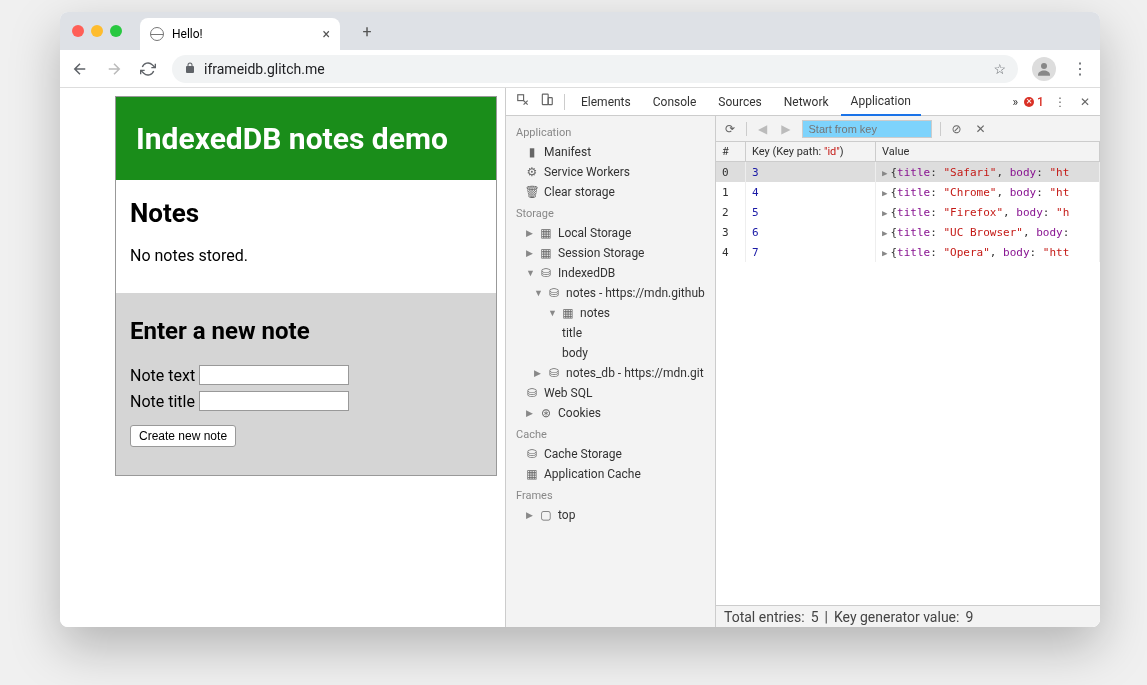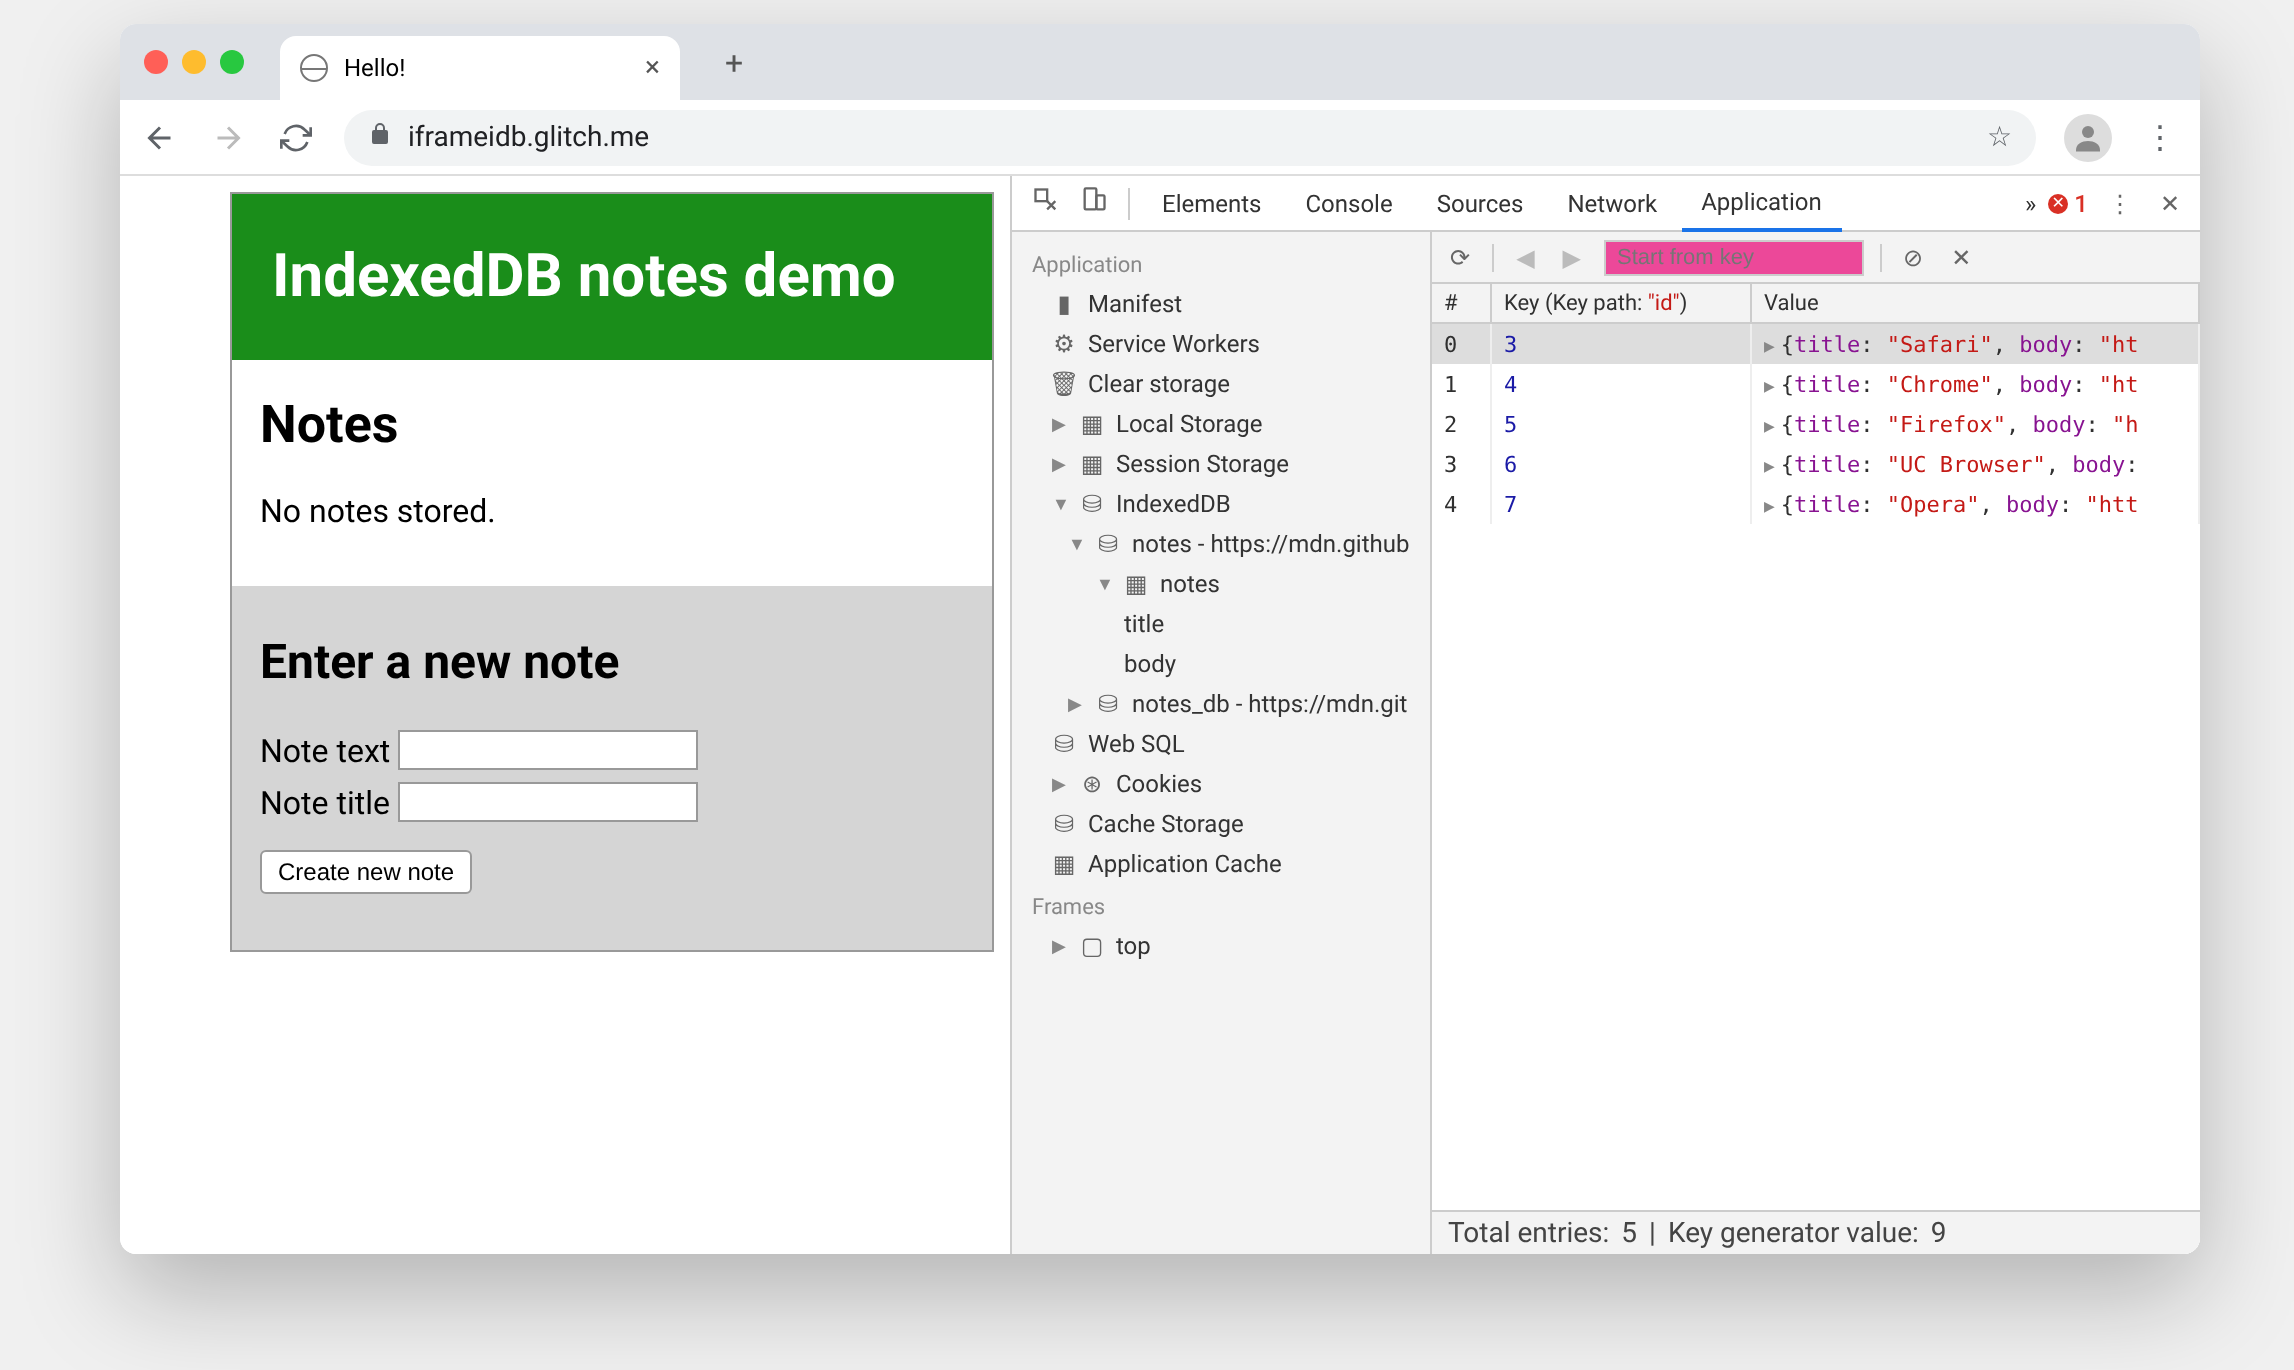"Start from key" .dt-toolbar input { background: #ec4899 -> #7dd3fc }
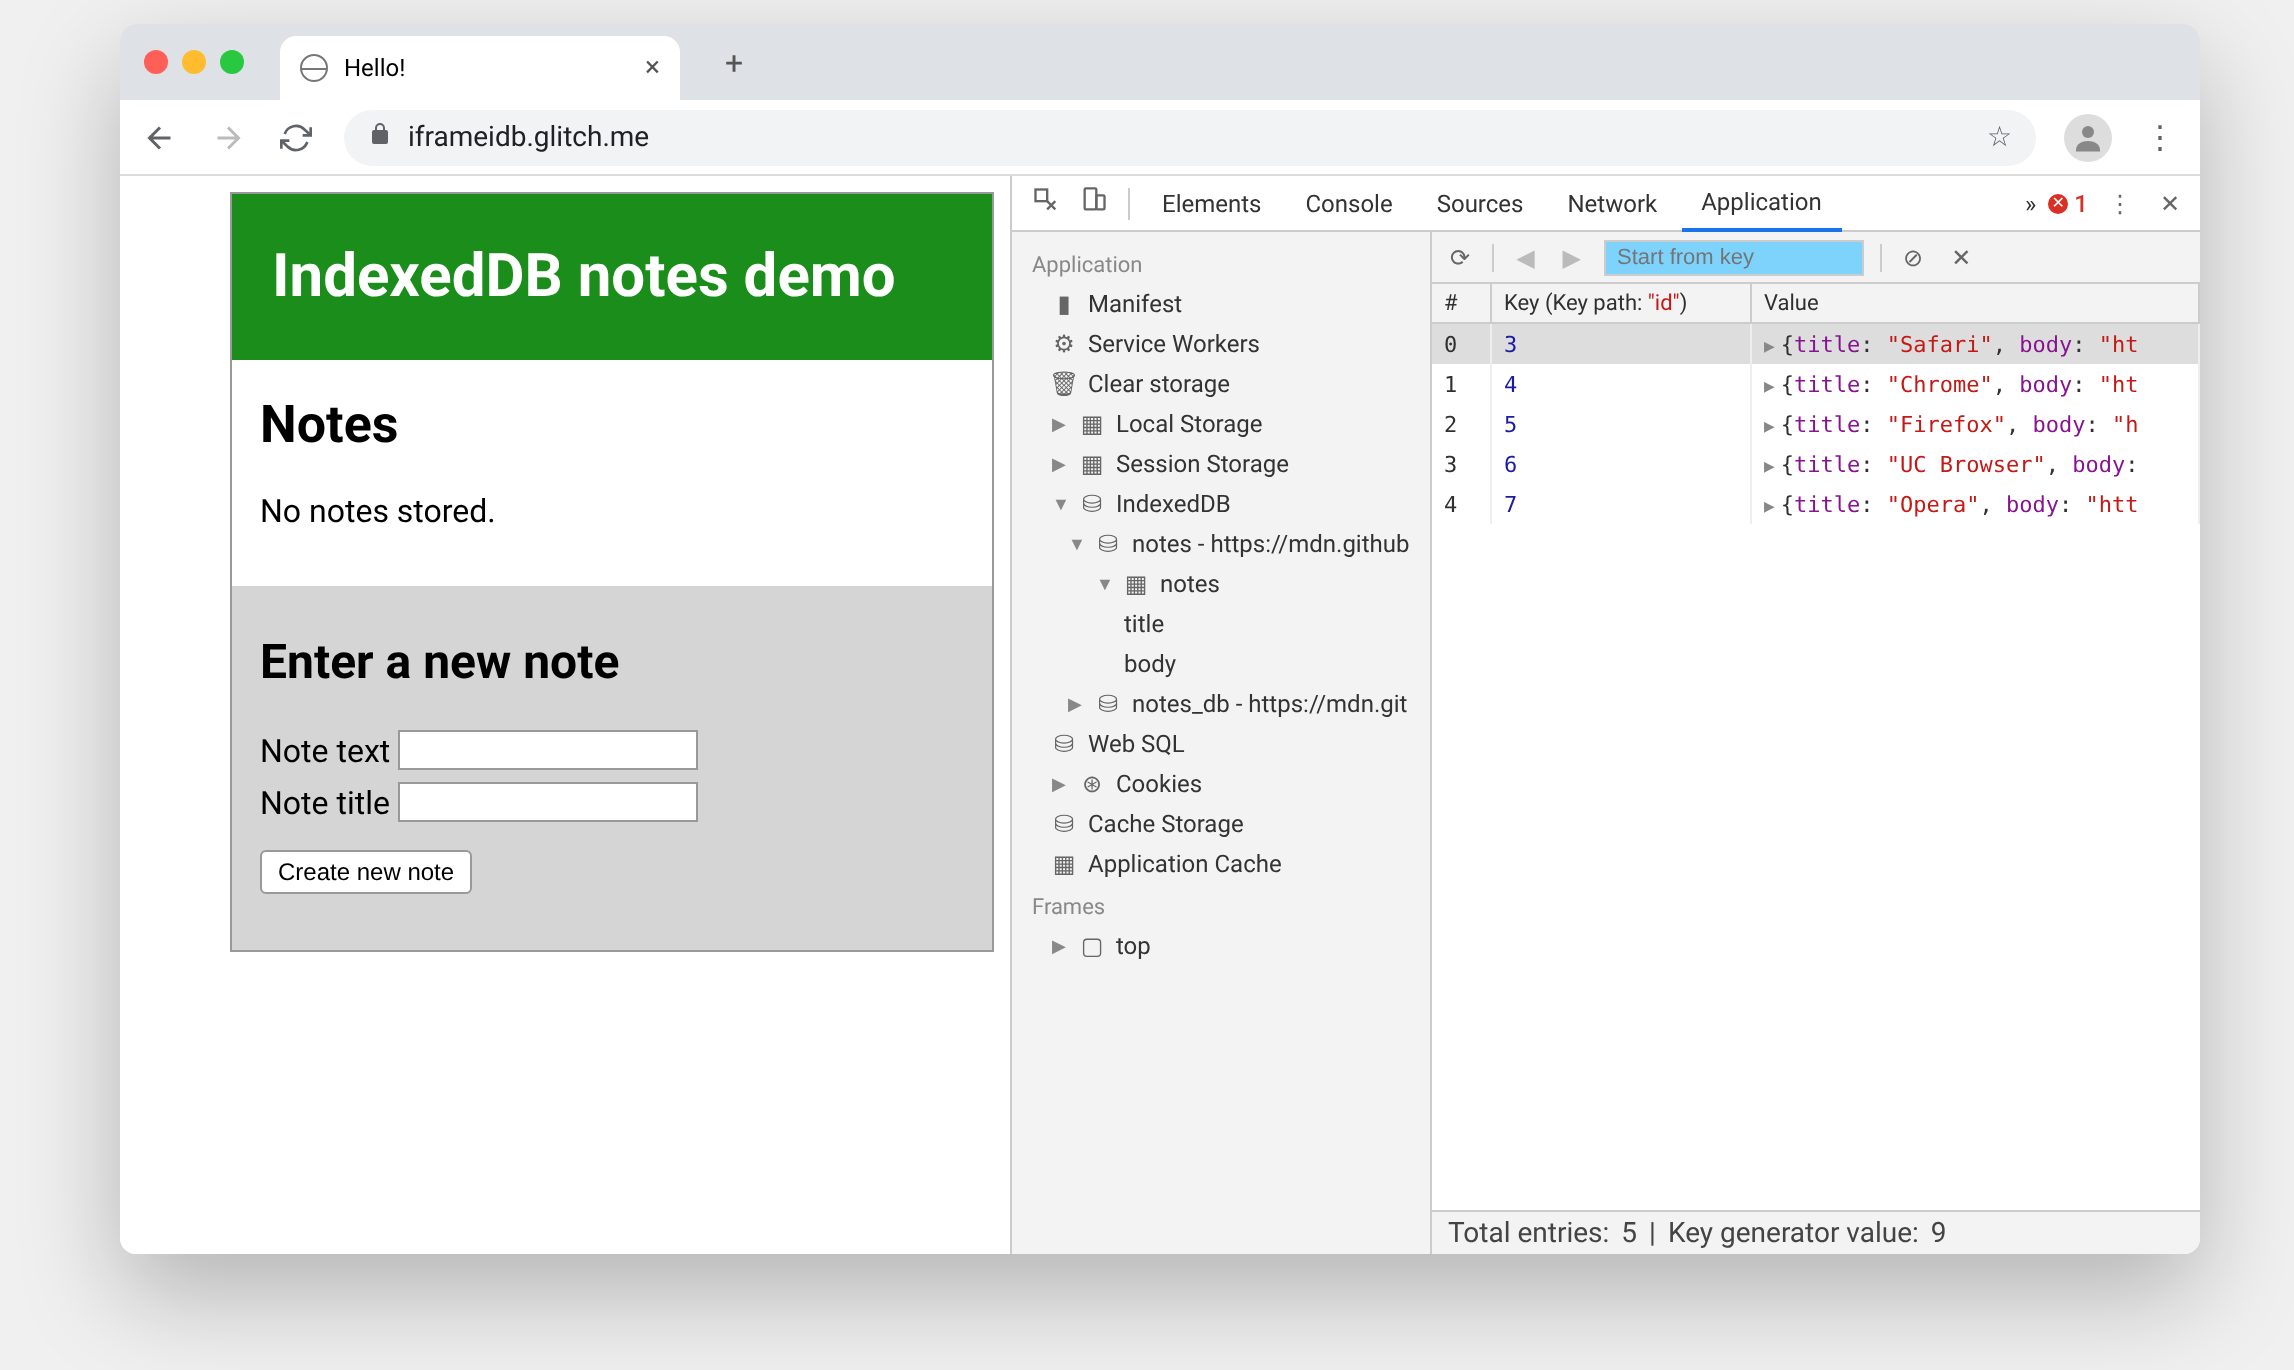"Storage" div.sb-section { html: none -> <div>Storage</div> }
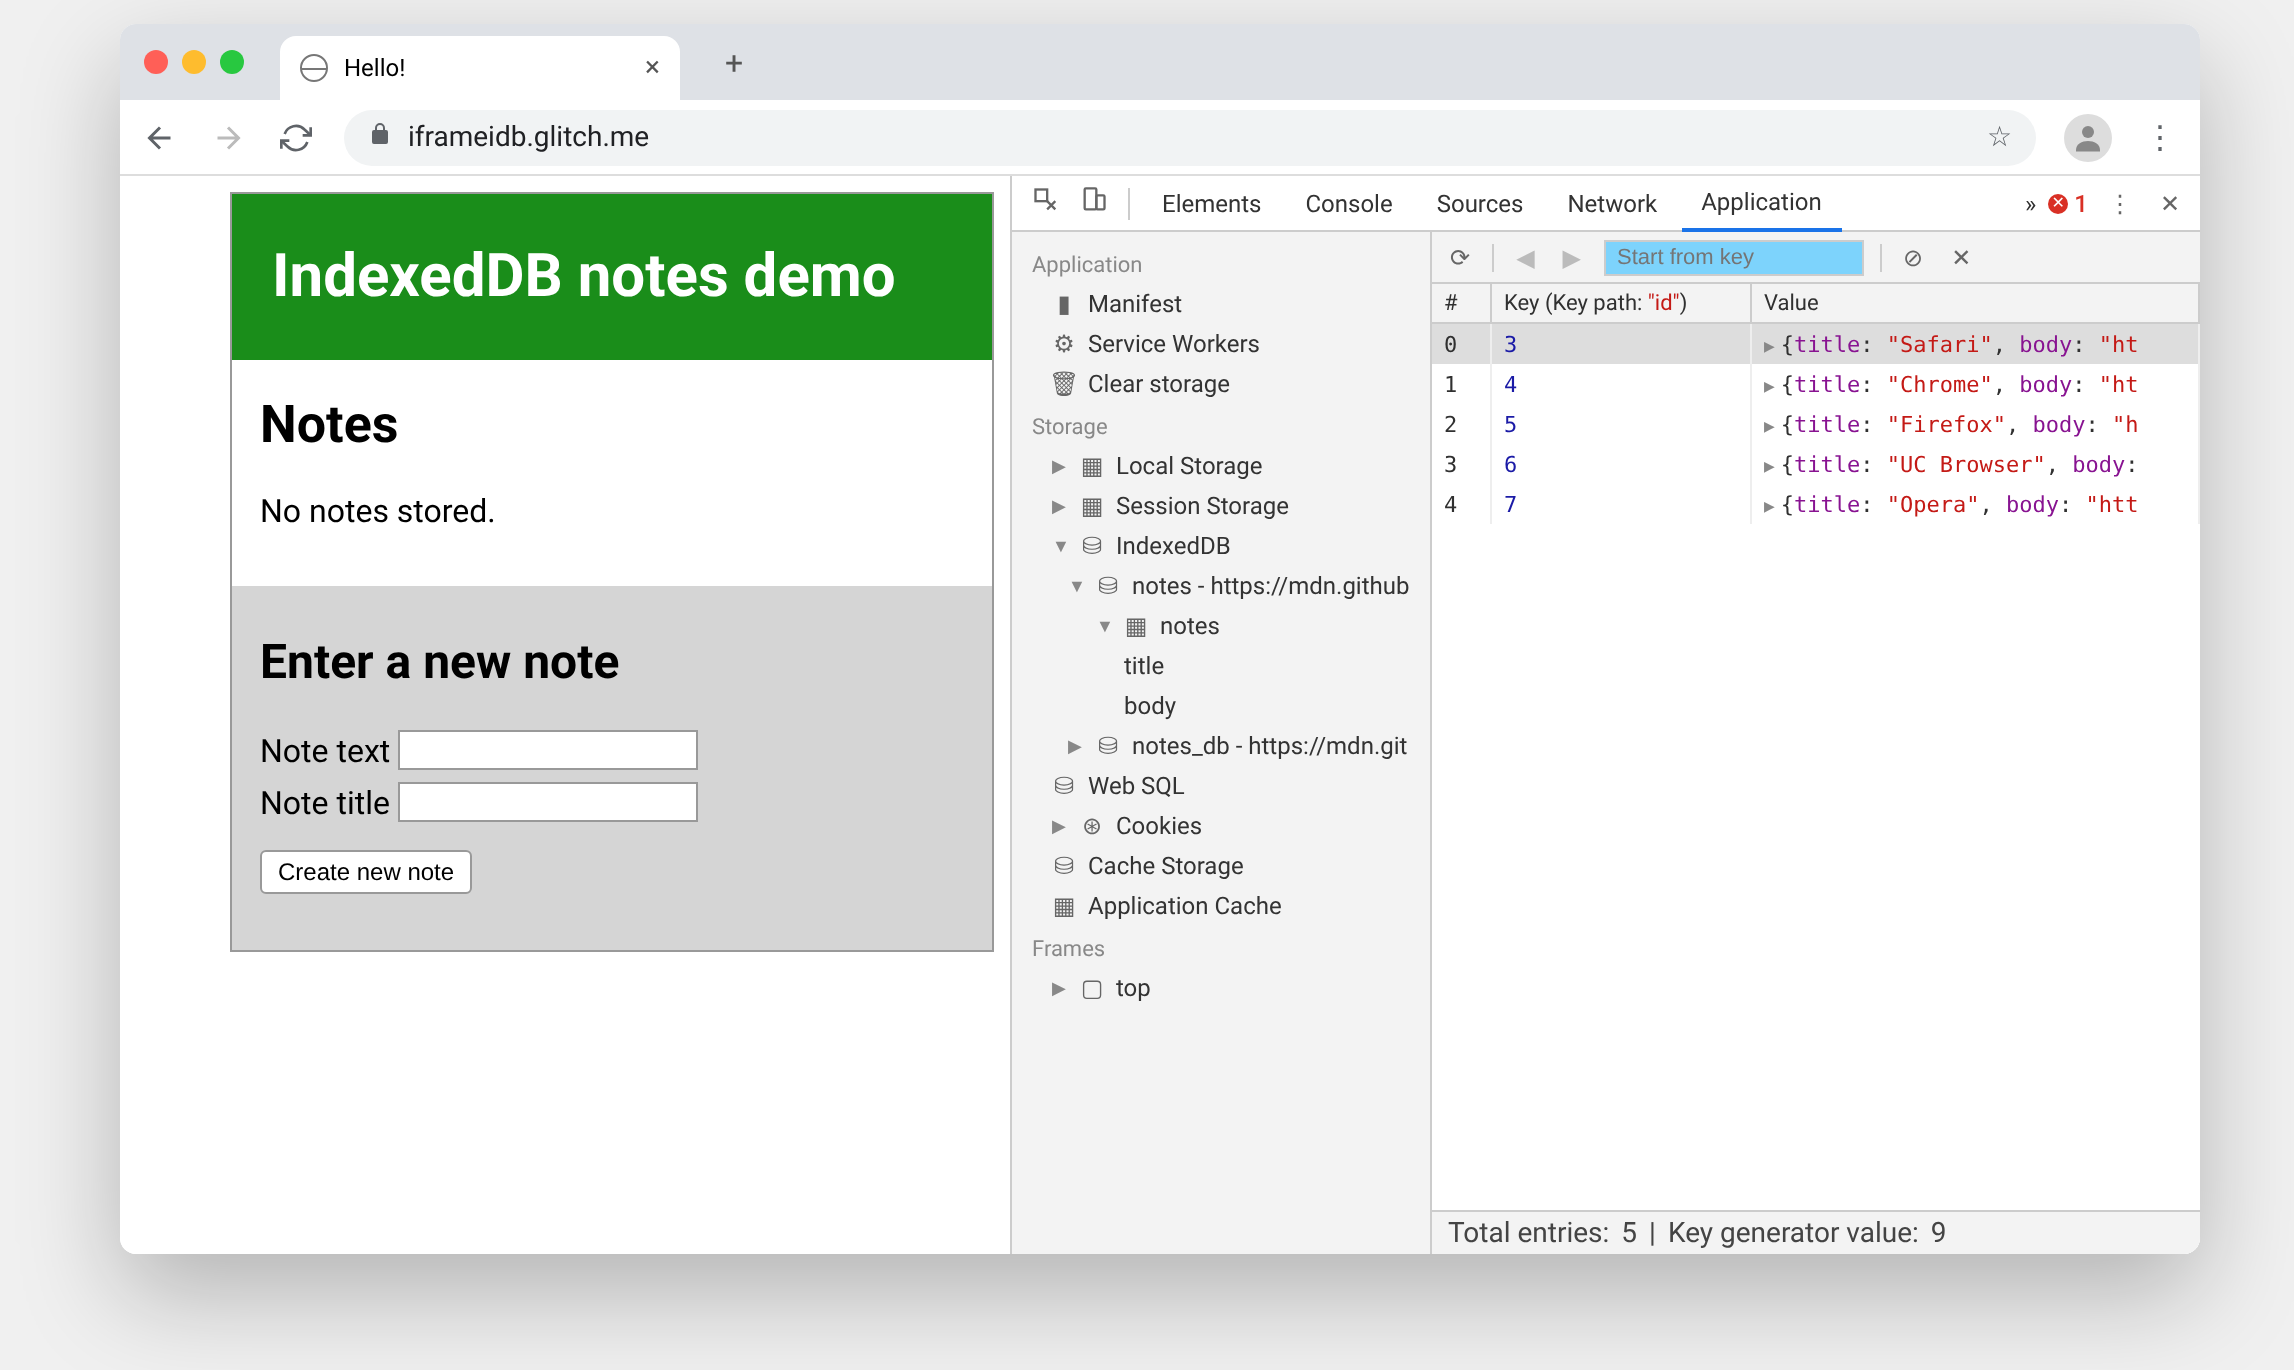"Cache" div.sb-section { html: none -> <div>Cache</div> }
